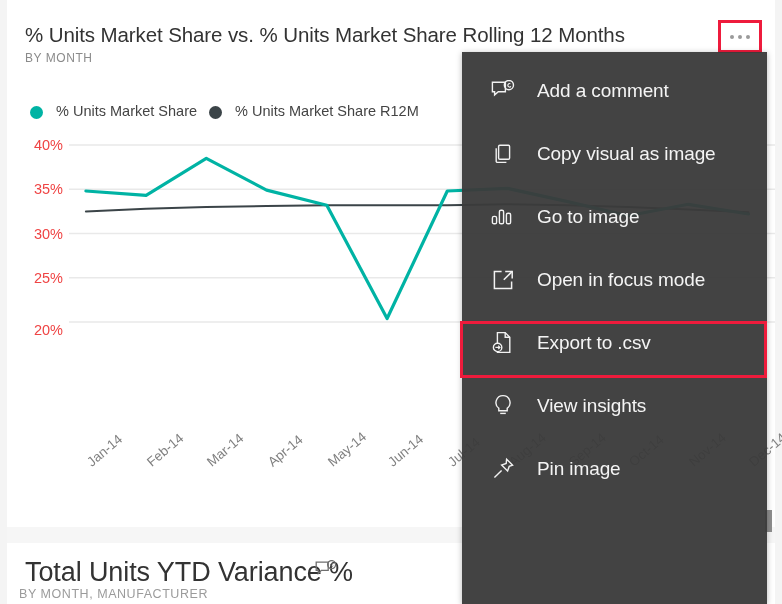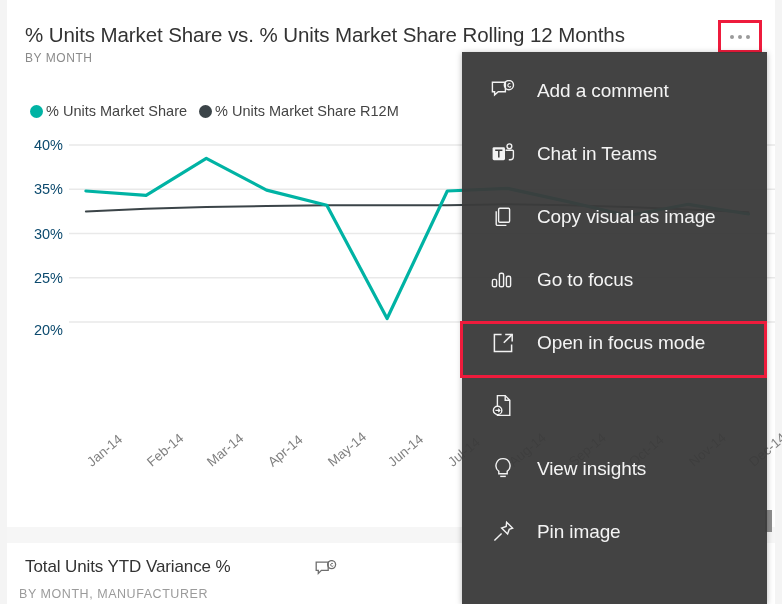"% Units Market Share" .legend-item { align-items: center -> flex-end; gap: 3px -> 13px }
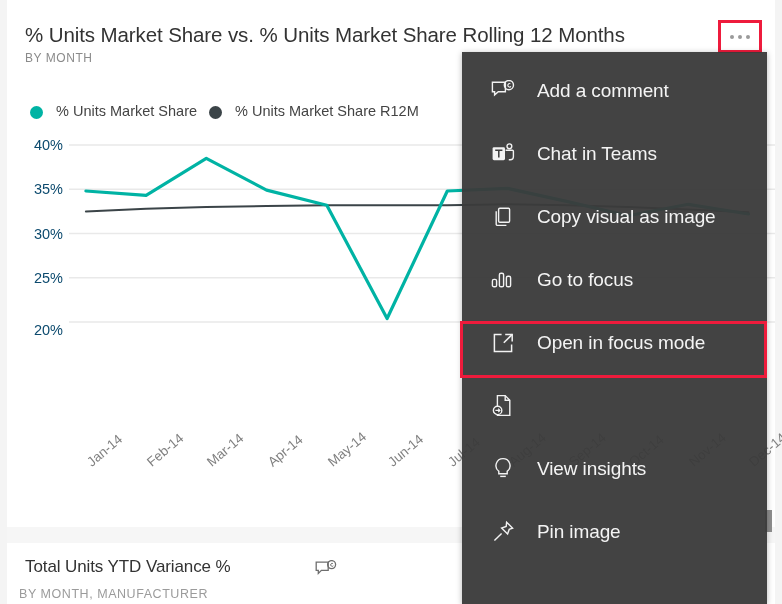"40%" .ylabel { color: #0c4a6e -> #ef4444 }
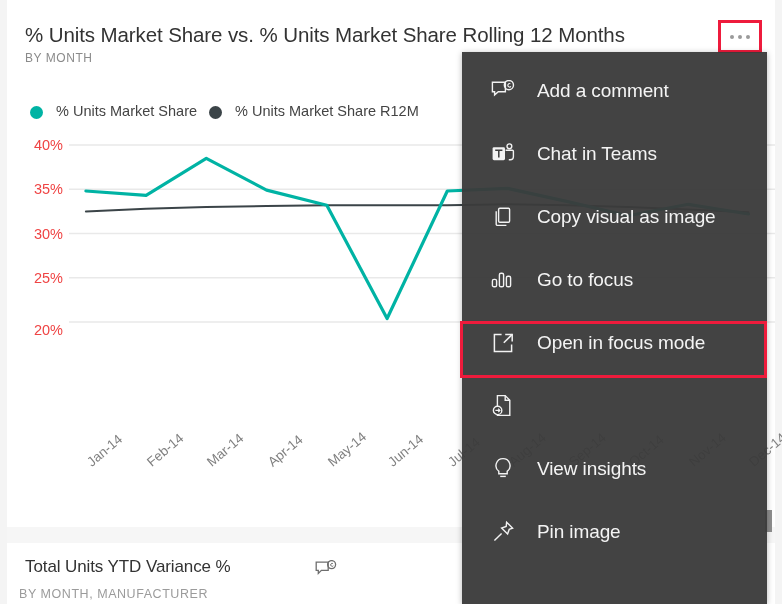"Chat in Teams" div.ctx-item { html: <div> <span> <svg> <rect></rect> <path></path> <path></path> <circle></circle> </svg> </span> <span>Chat in Teams</span> </div> -> none }
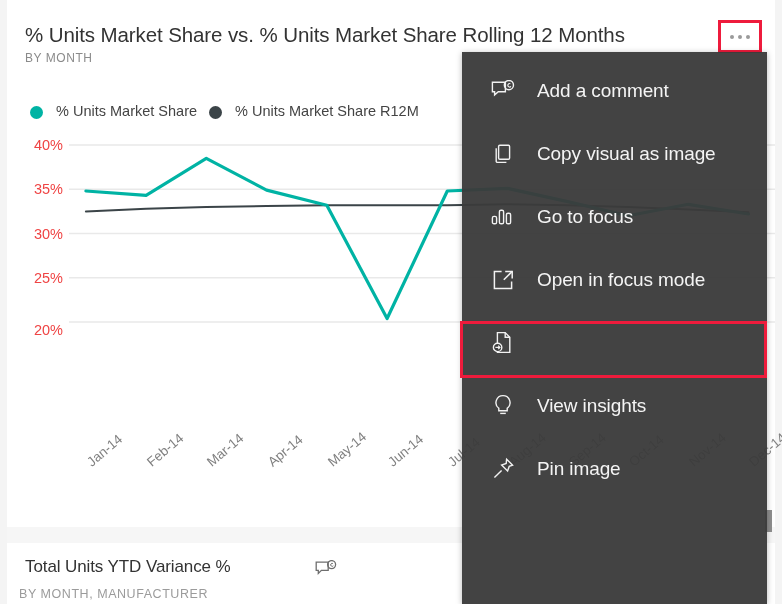"Go to focus" span.ctx-label { text: focus -> image }
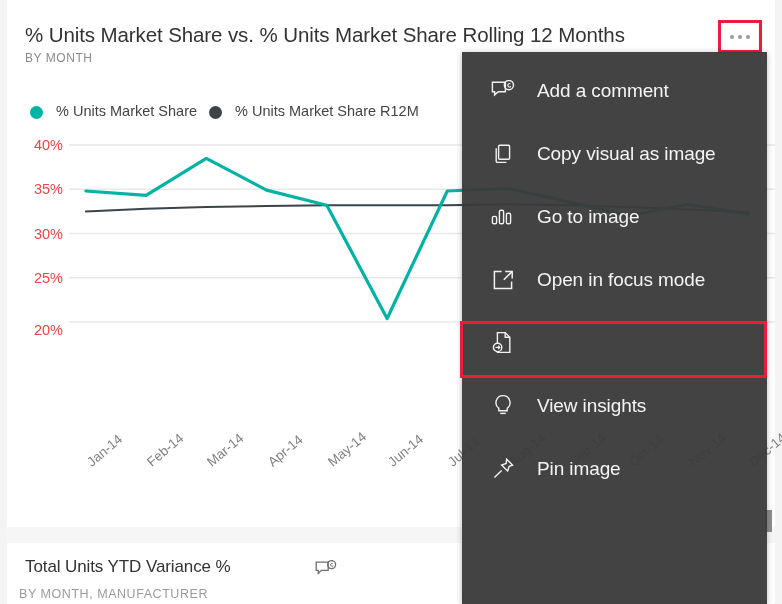"Export to .csv" span.ctx-label { html: none -> <span>Export to .csv</span> }
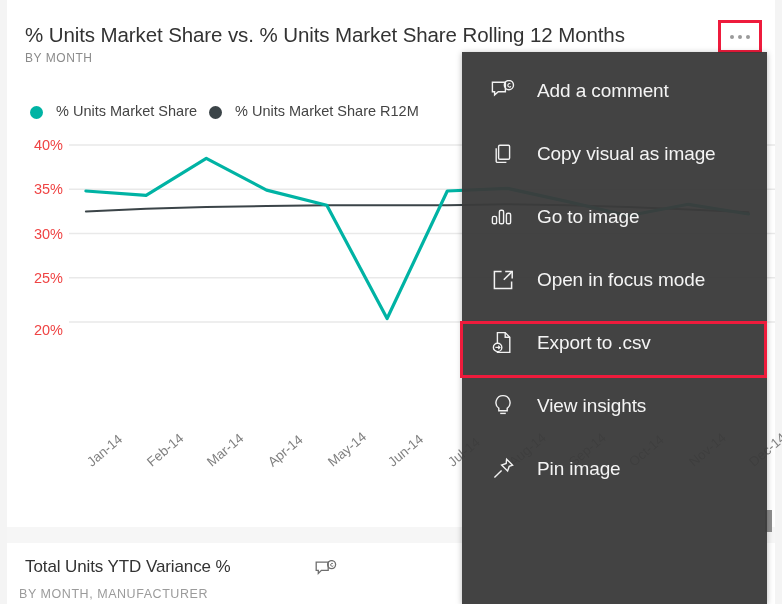"Total Units YTD Variance %" .tile2-title { font-size: 17px -> 27px }
